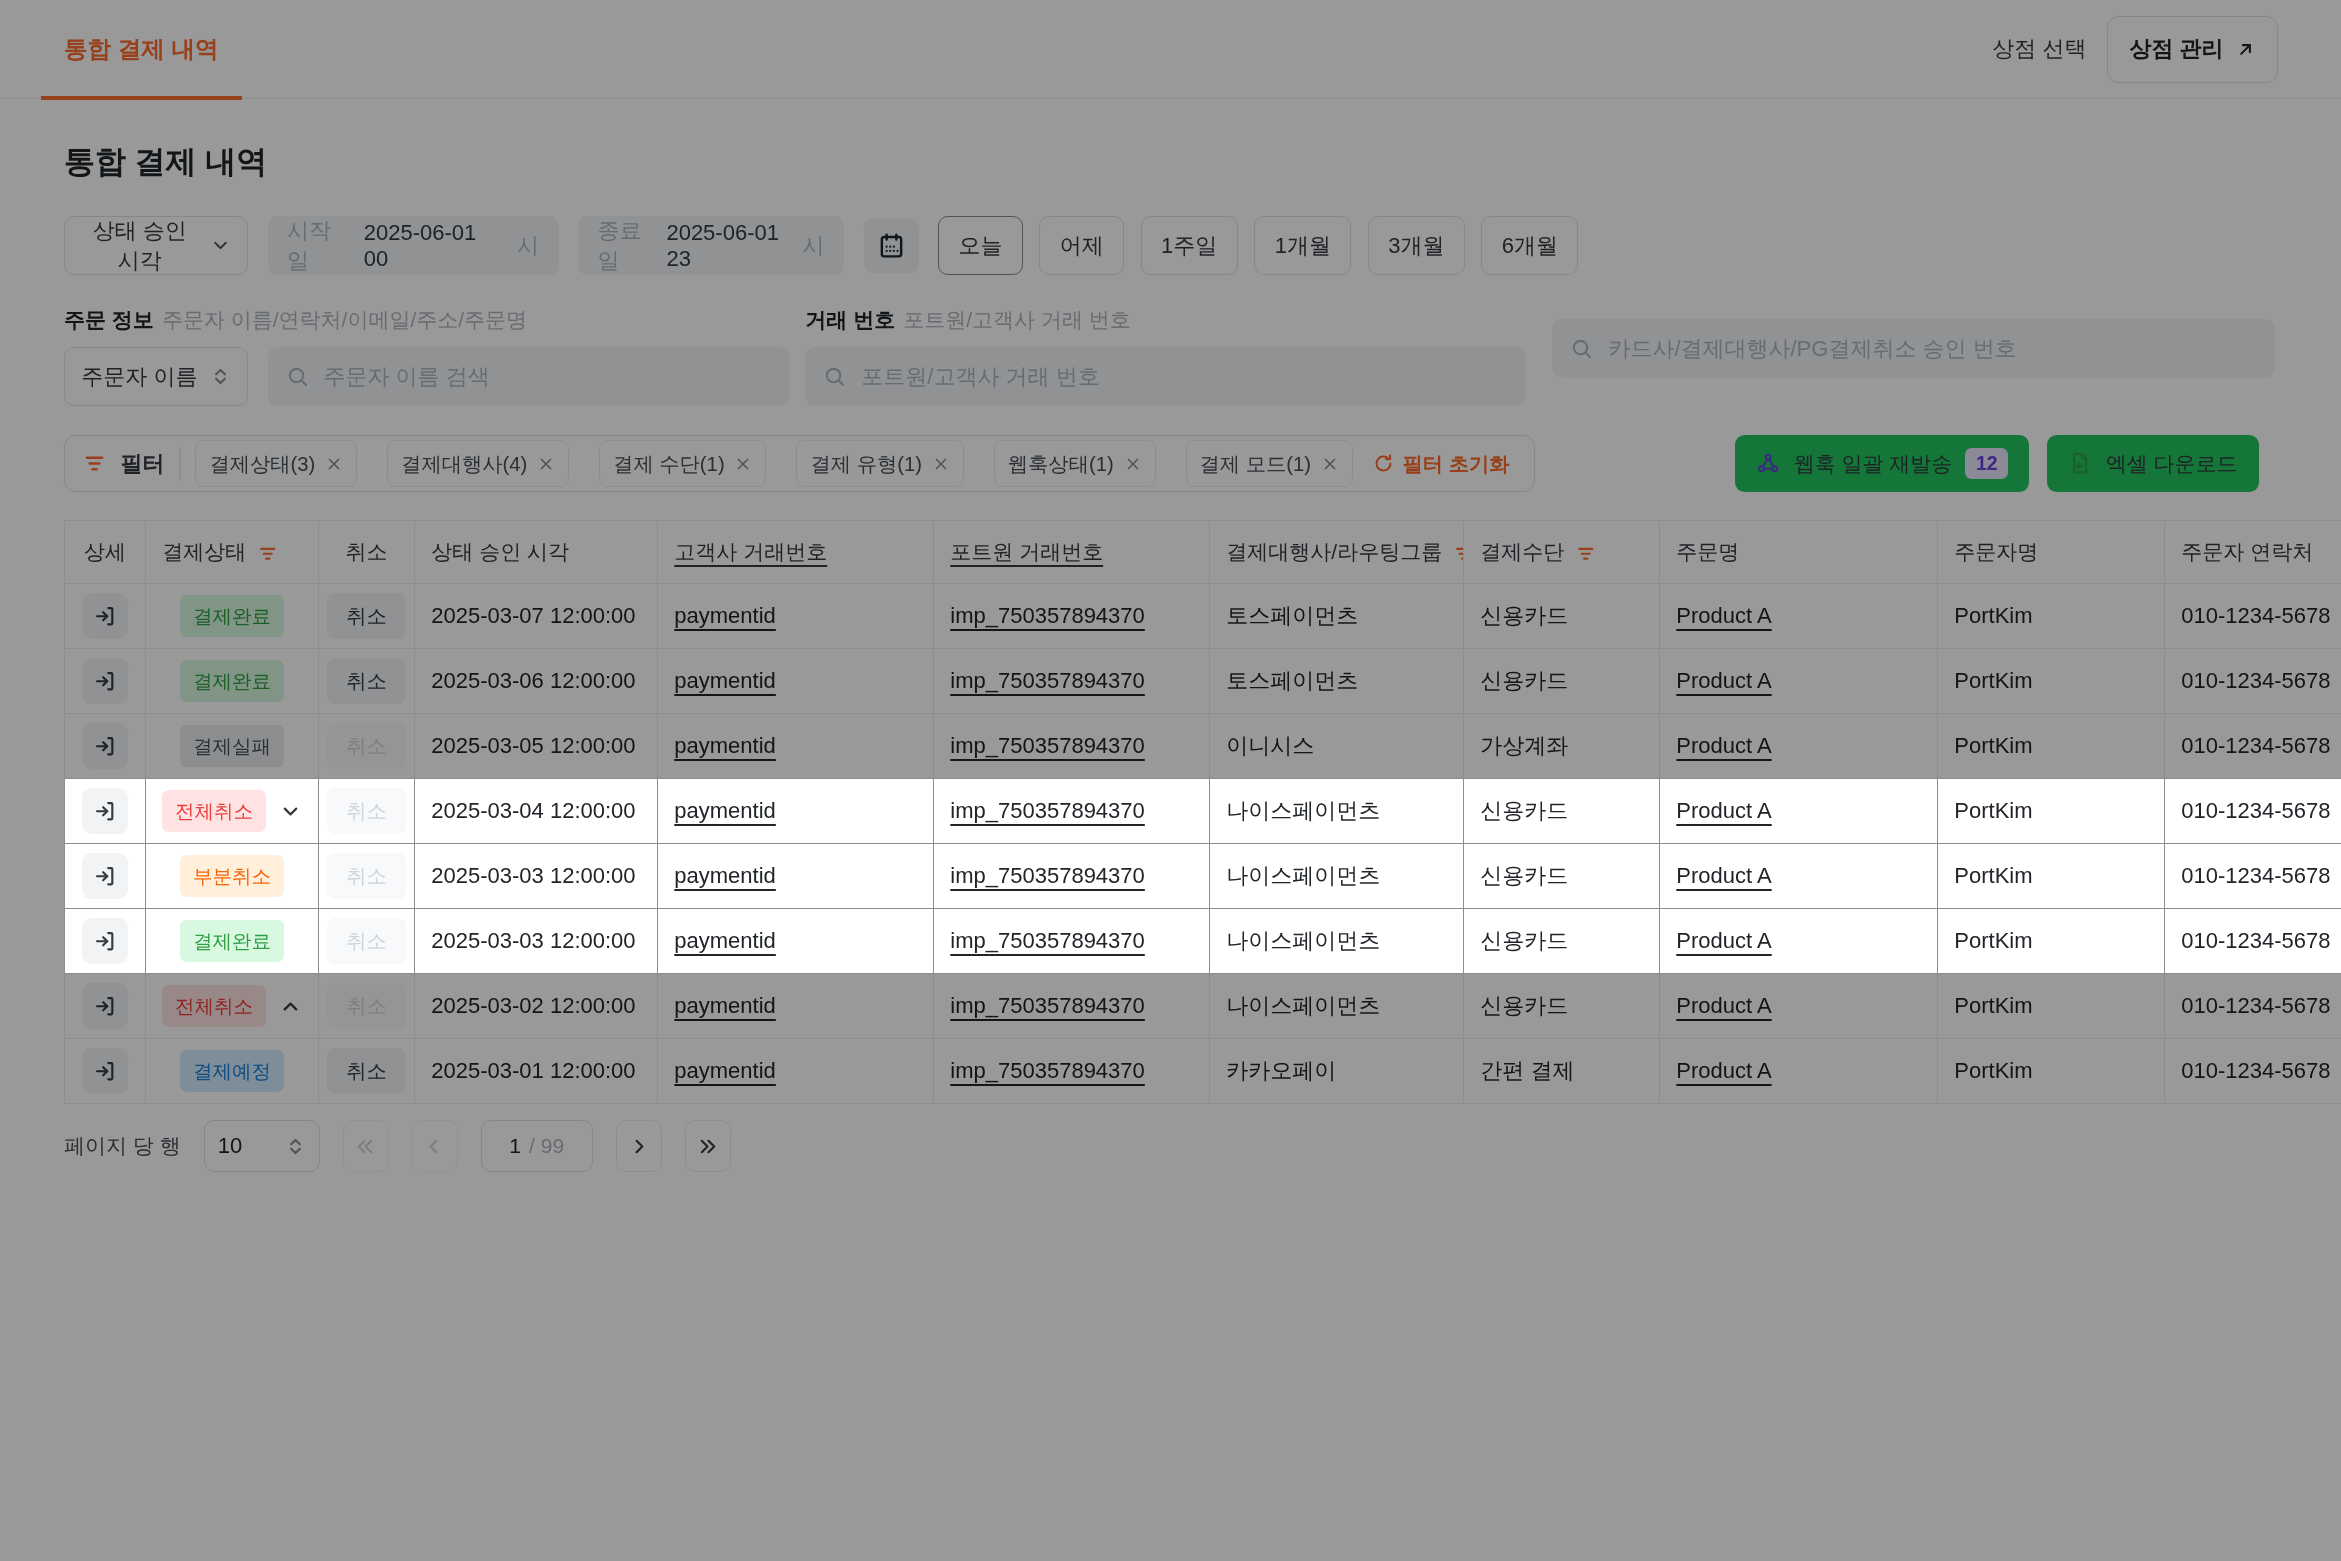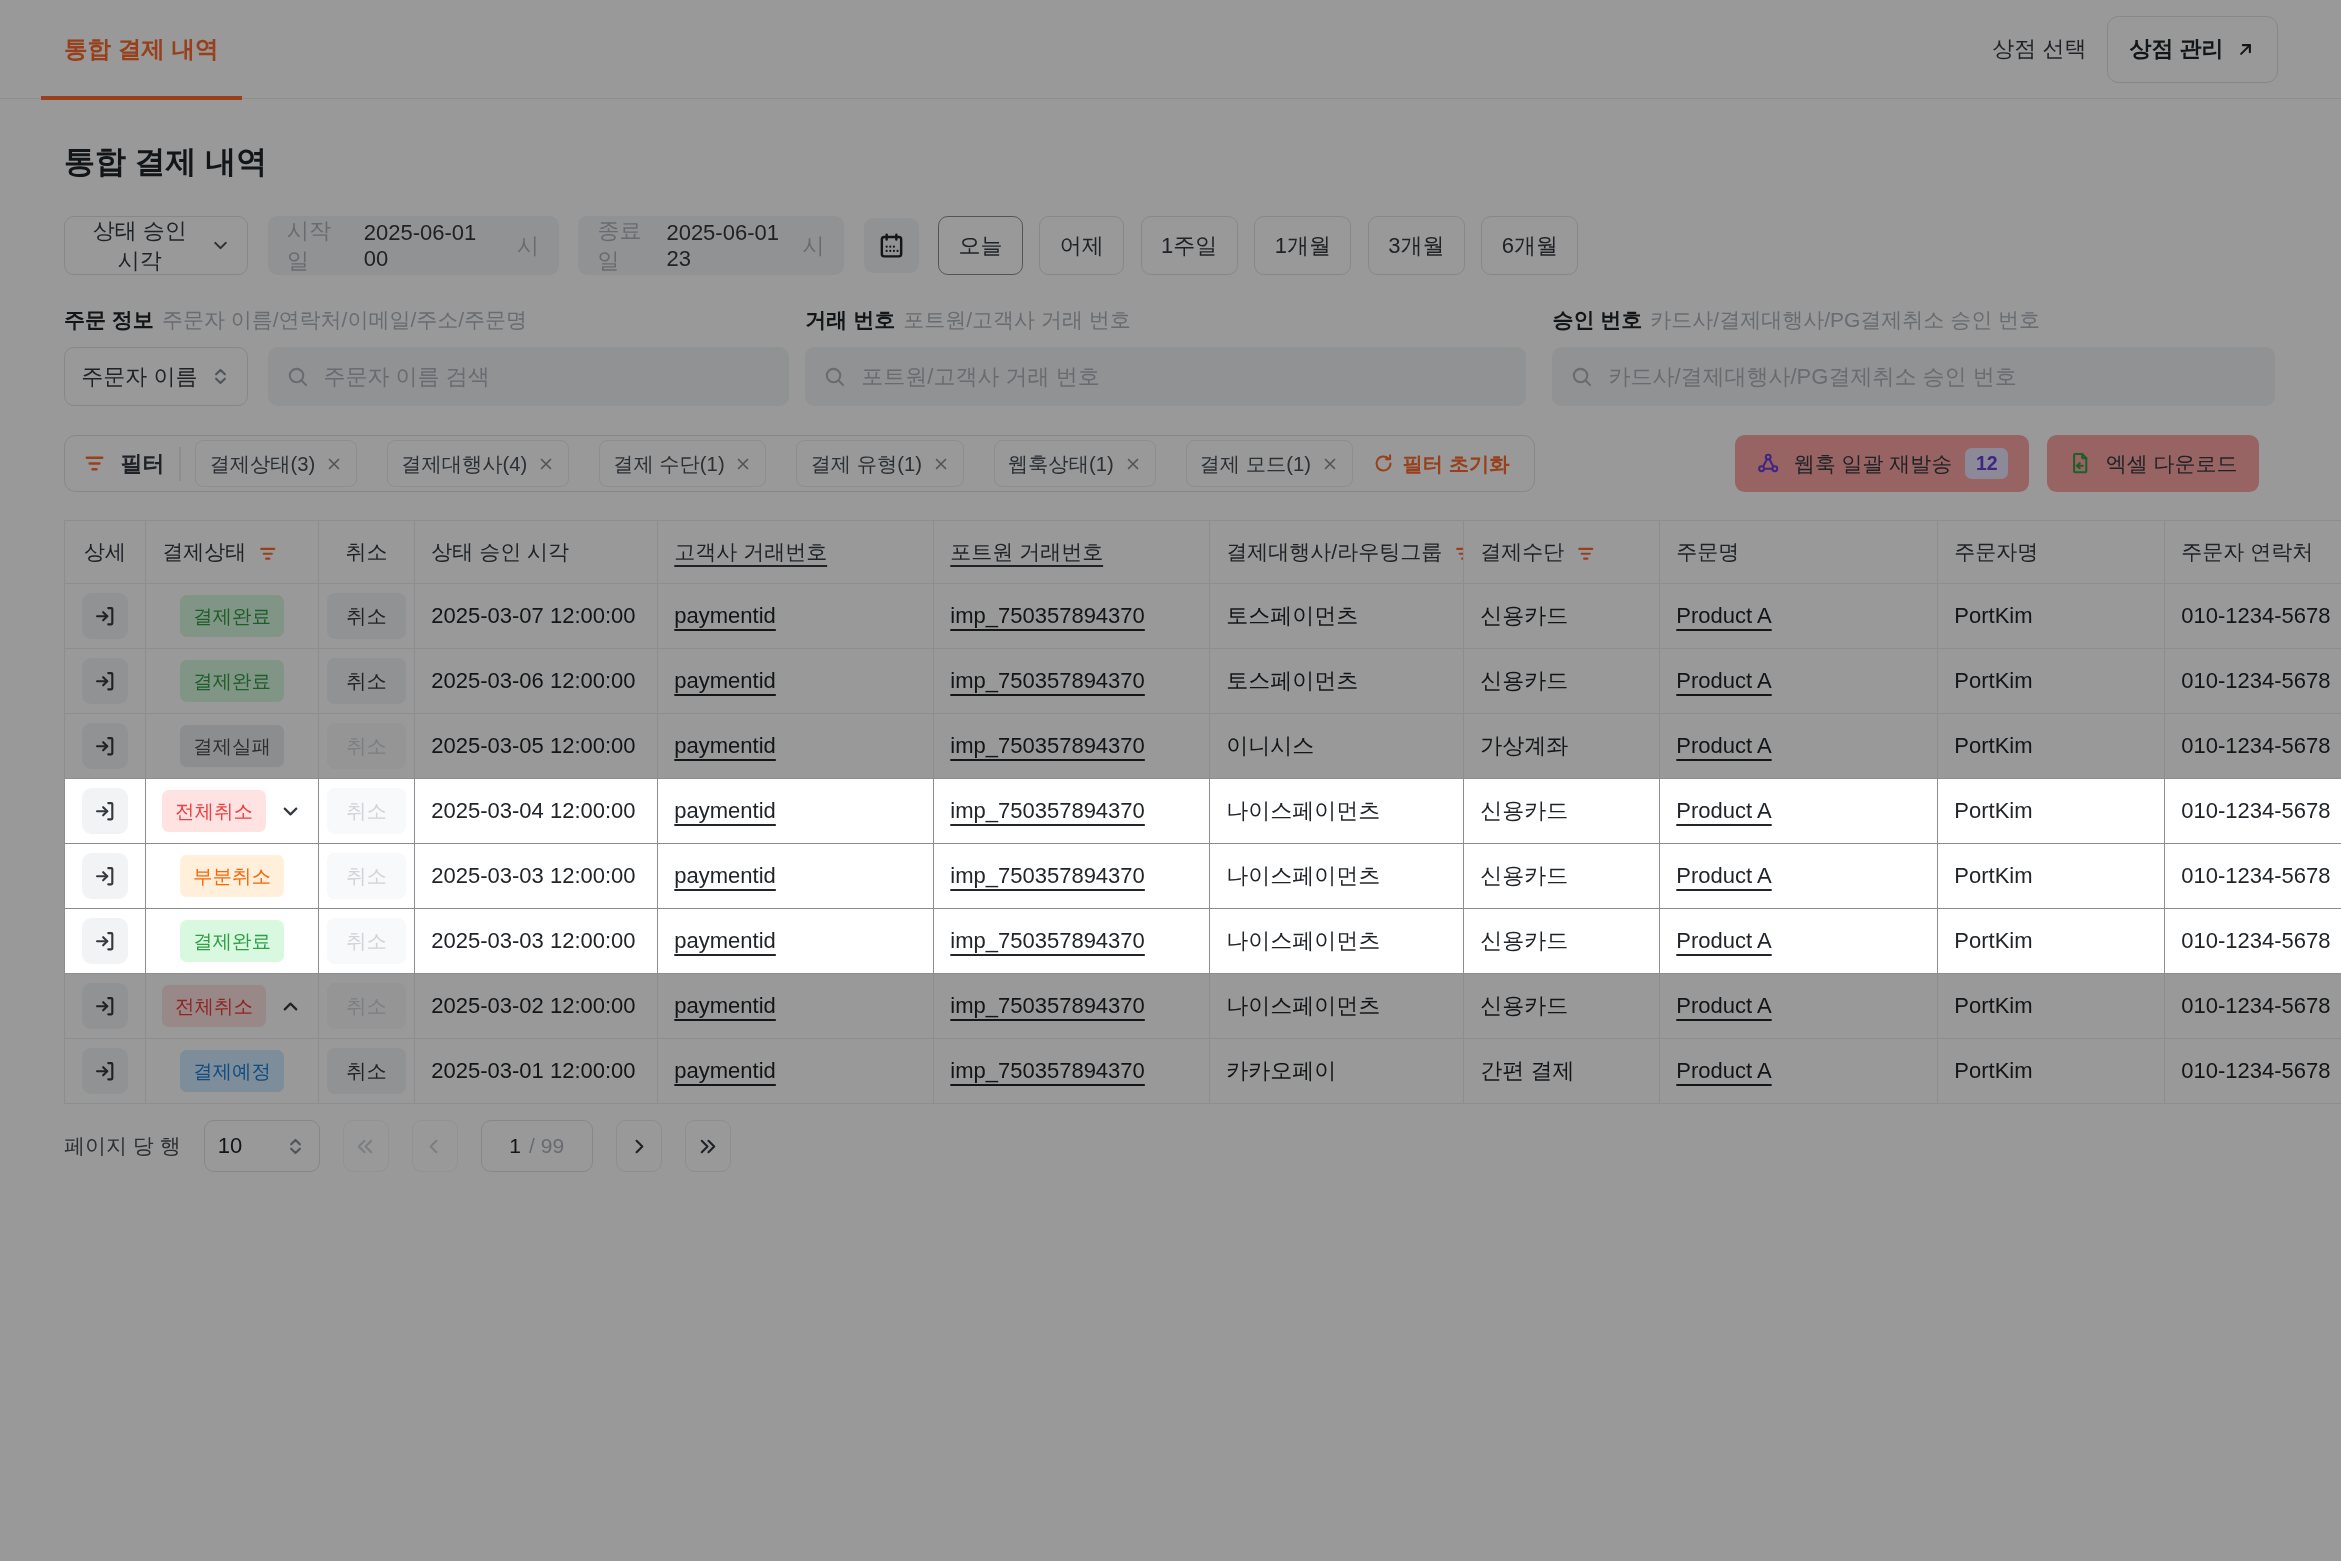"승인 번호 카드사/결제대행사/PG결제취소 승인 번호" div { html: <div> <span>승인 번호</span><span>카드사/결제대행사/PG결제취소 승인 번호</span> </div> -> none }
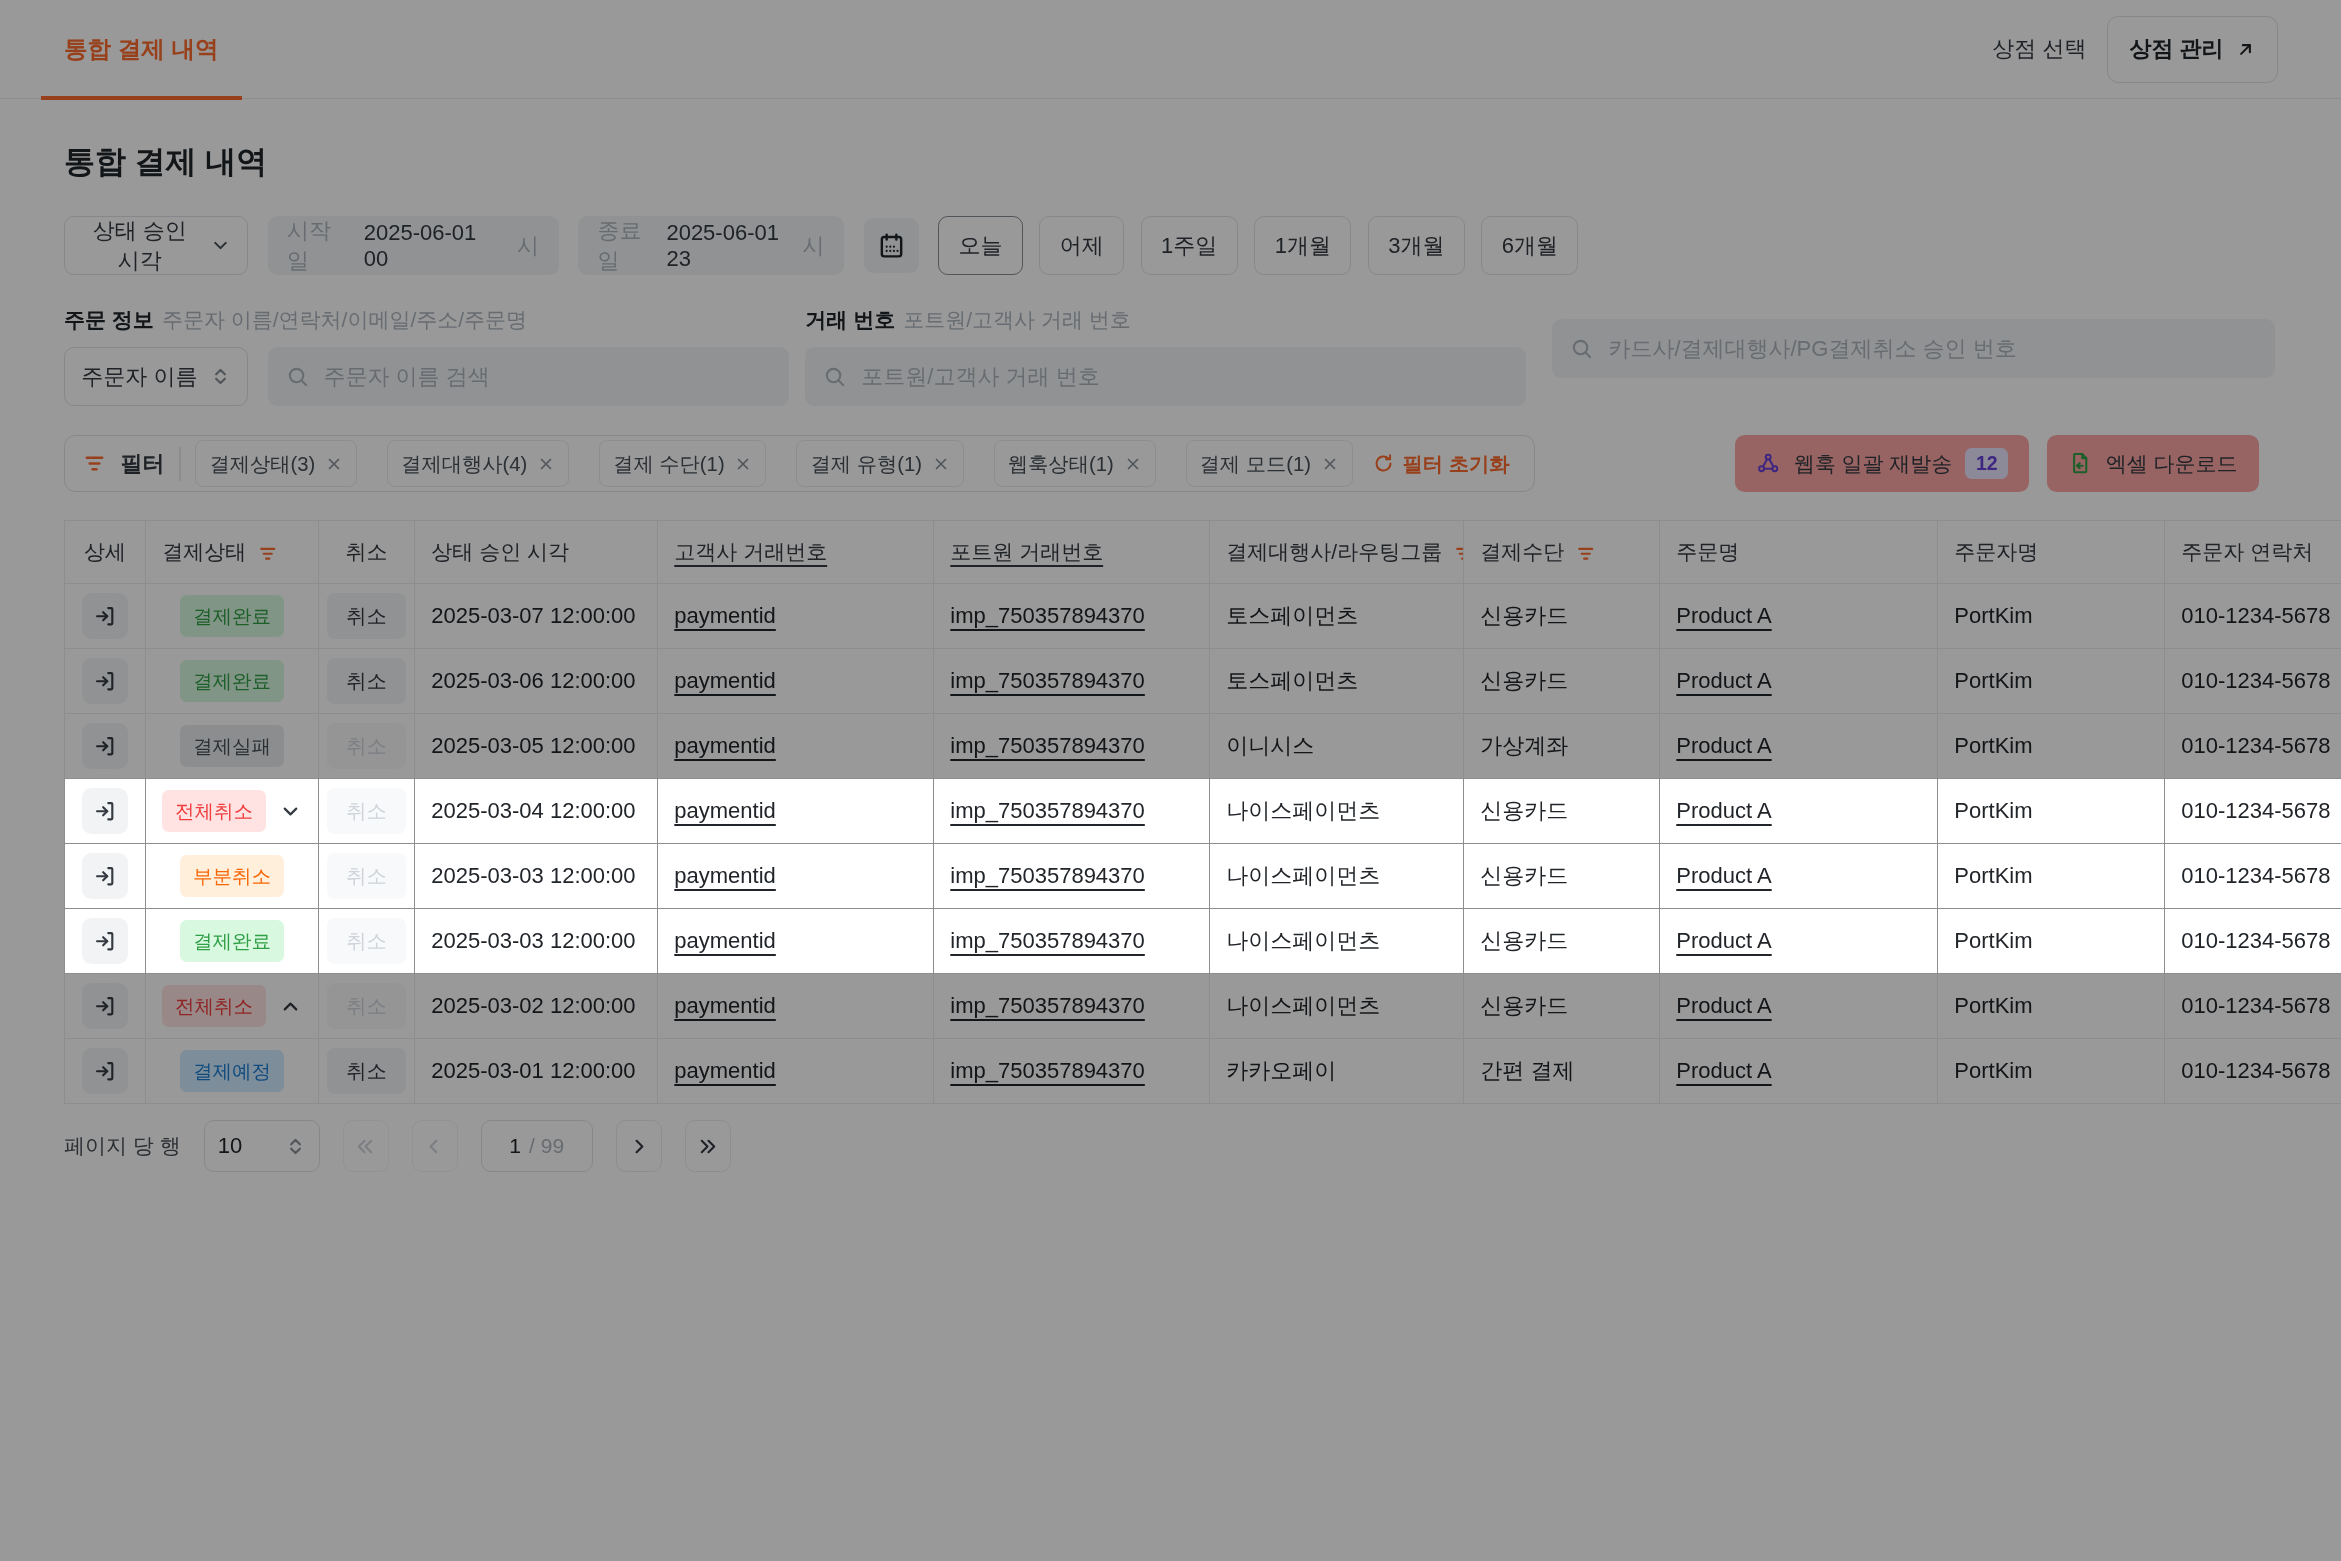"웹훅 일괄 재발송" .act-btn { background: #fca5a5 -> #22c55e }
